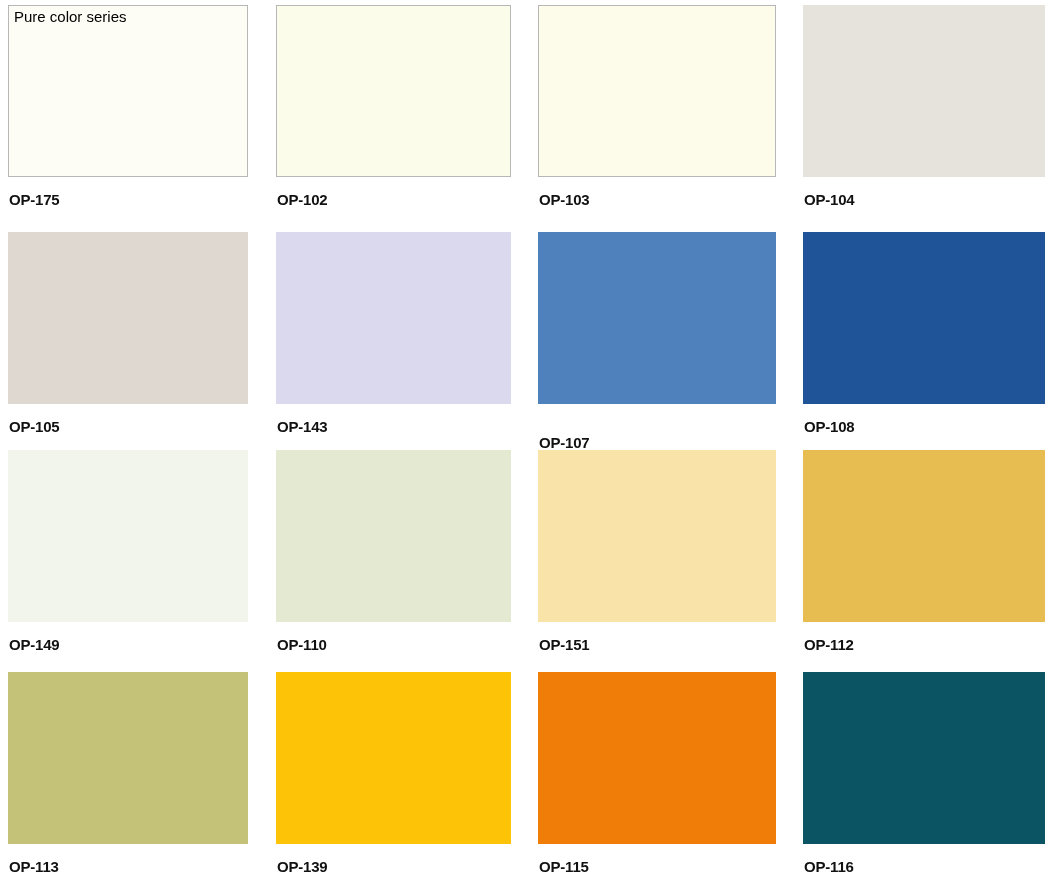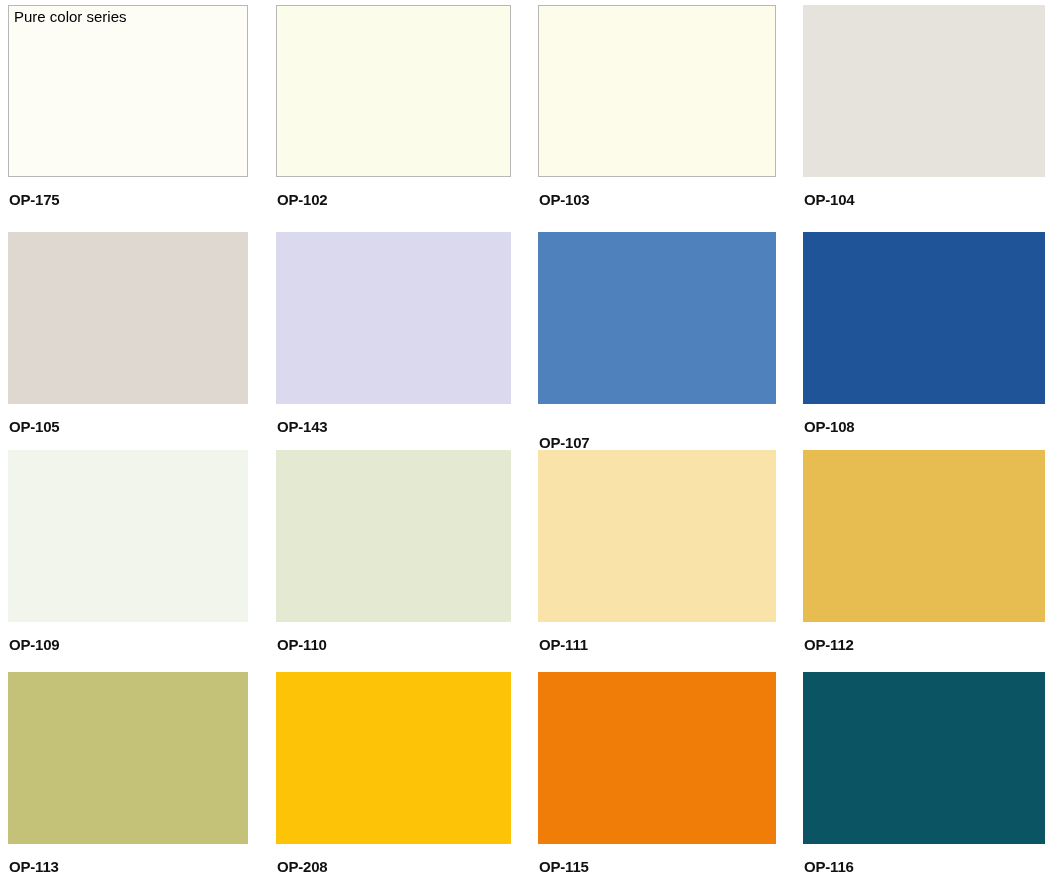"-109" span.num { text: -109 -> -149 }
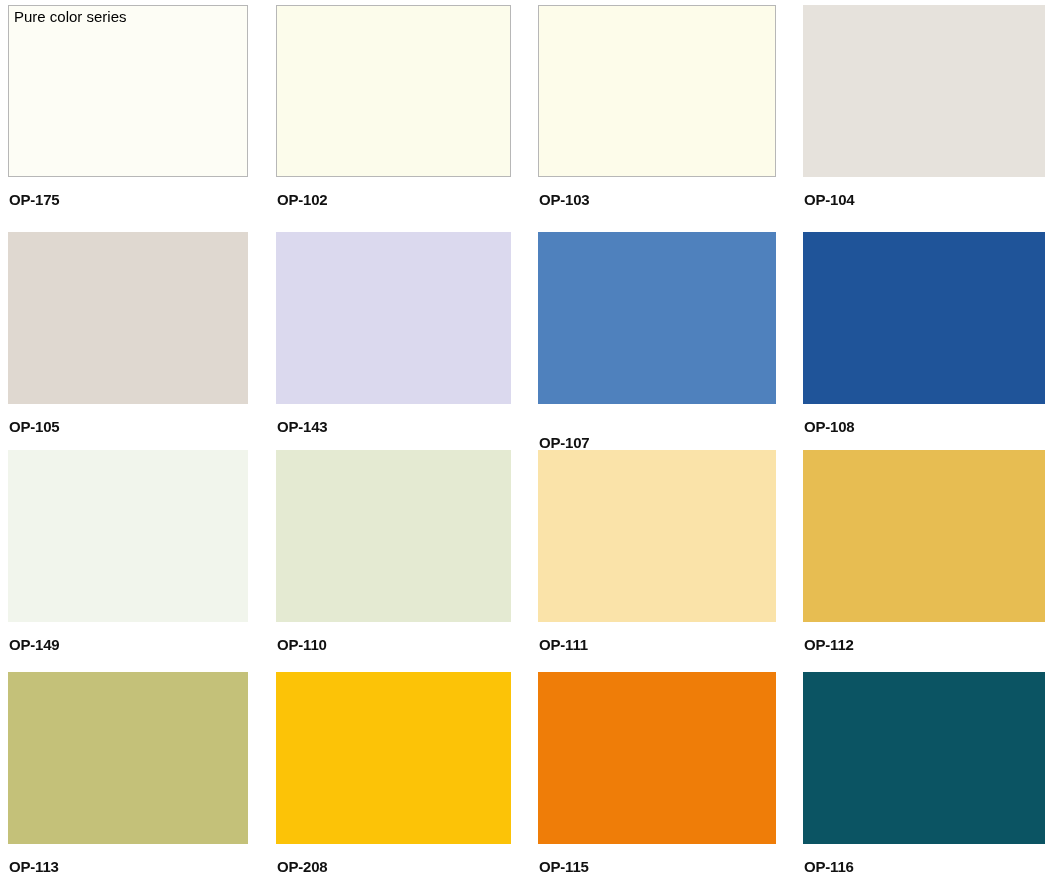"-111" span.num { text: -111 -> -151 }
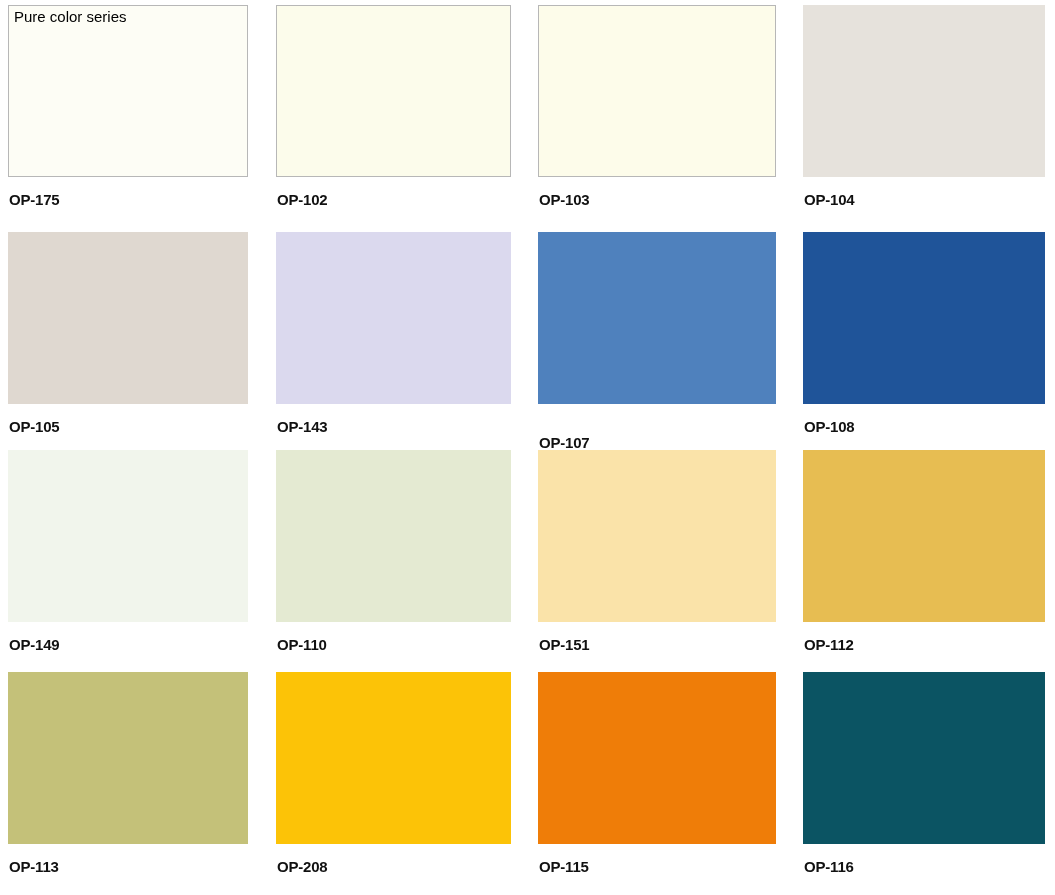"-208" span.num { text: -208 -> -139 }
